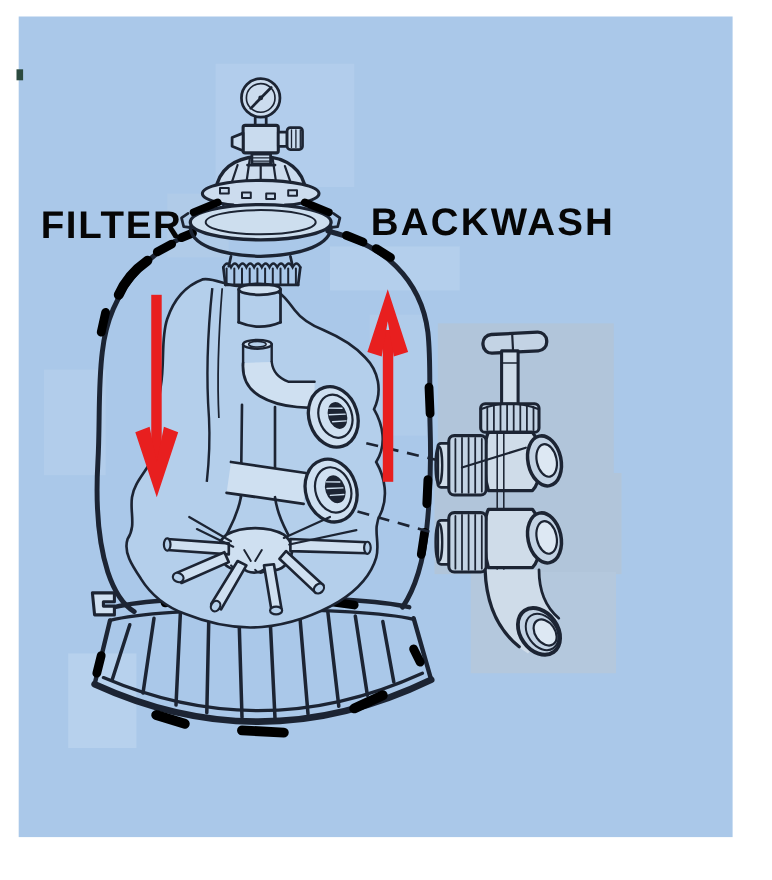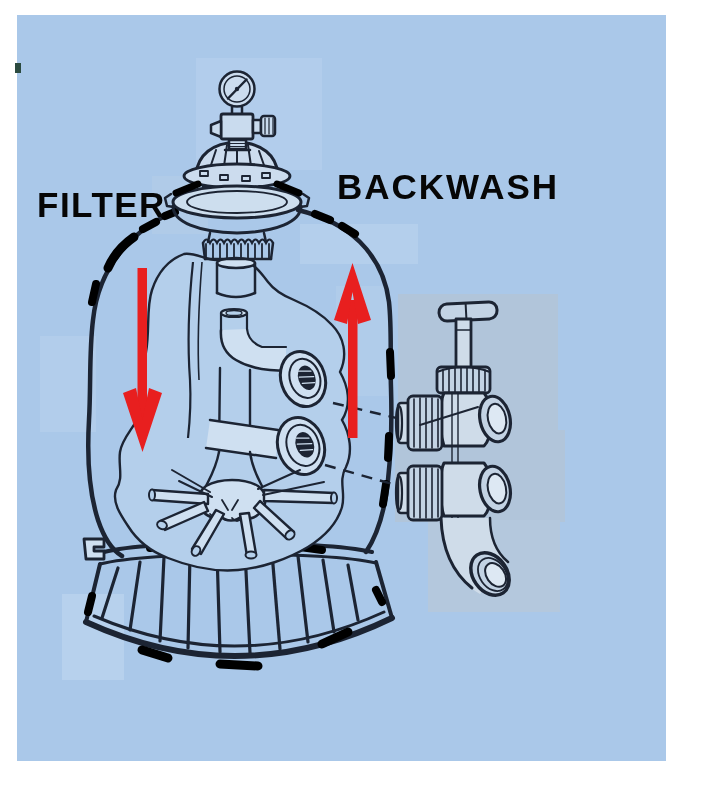"BACKWASH" .flow-label.backwash { top: 169px -> 185px }
